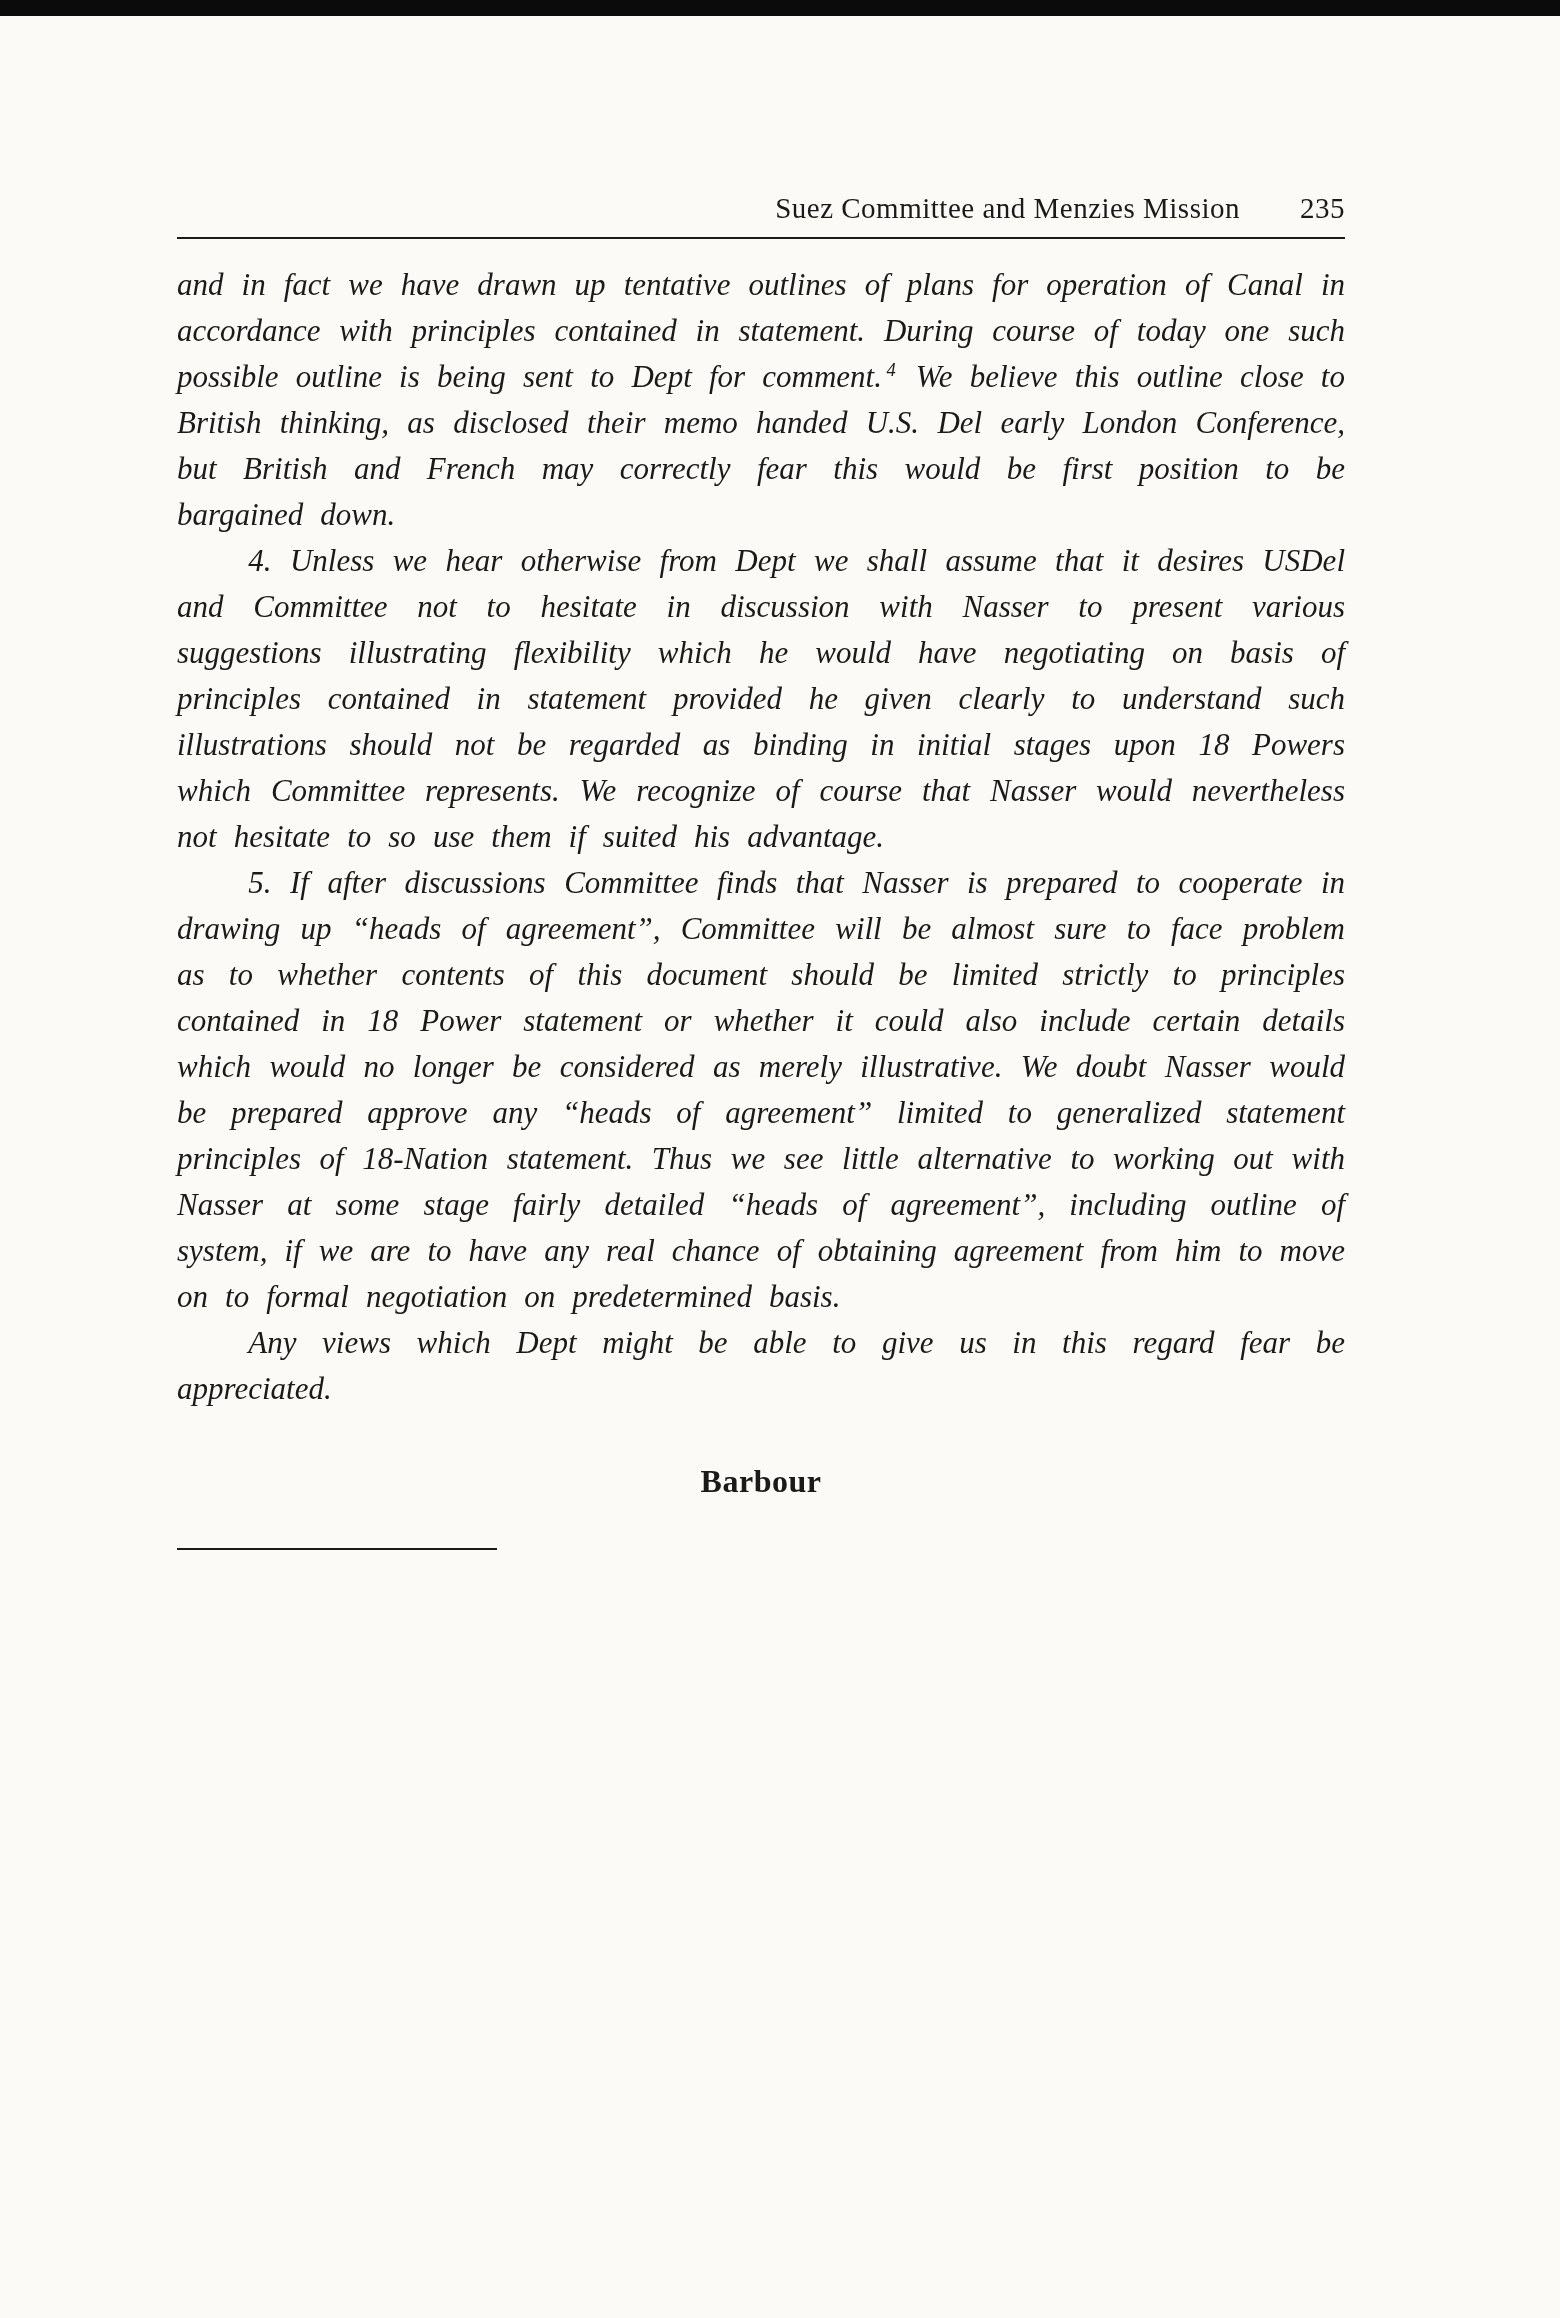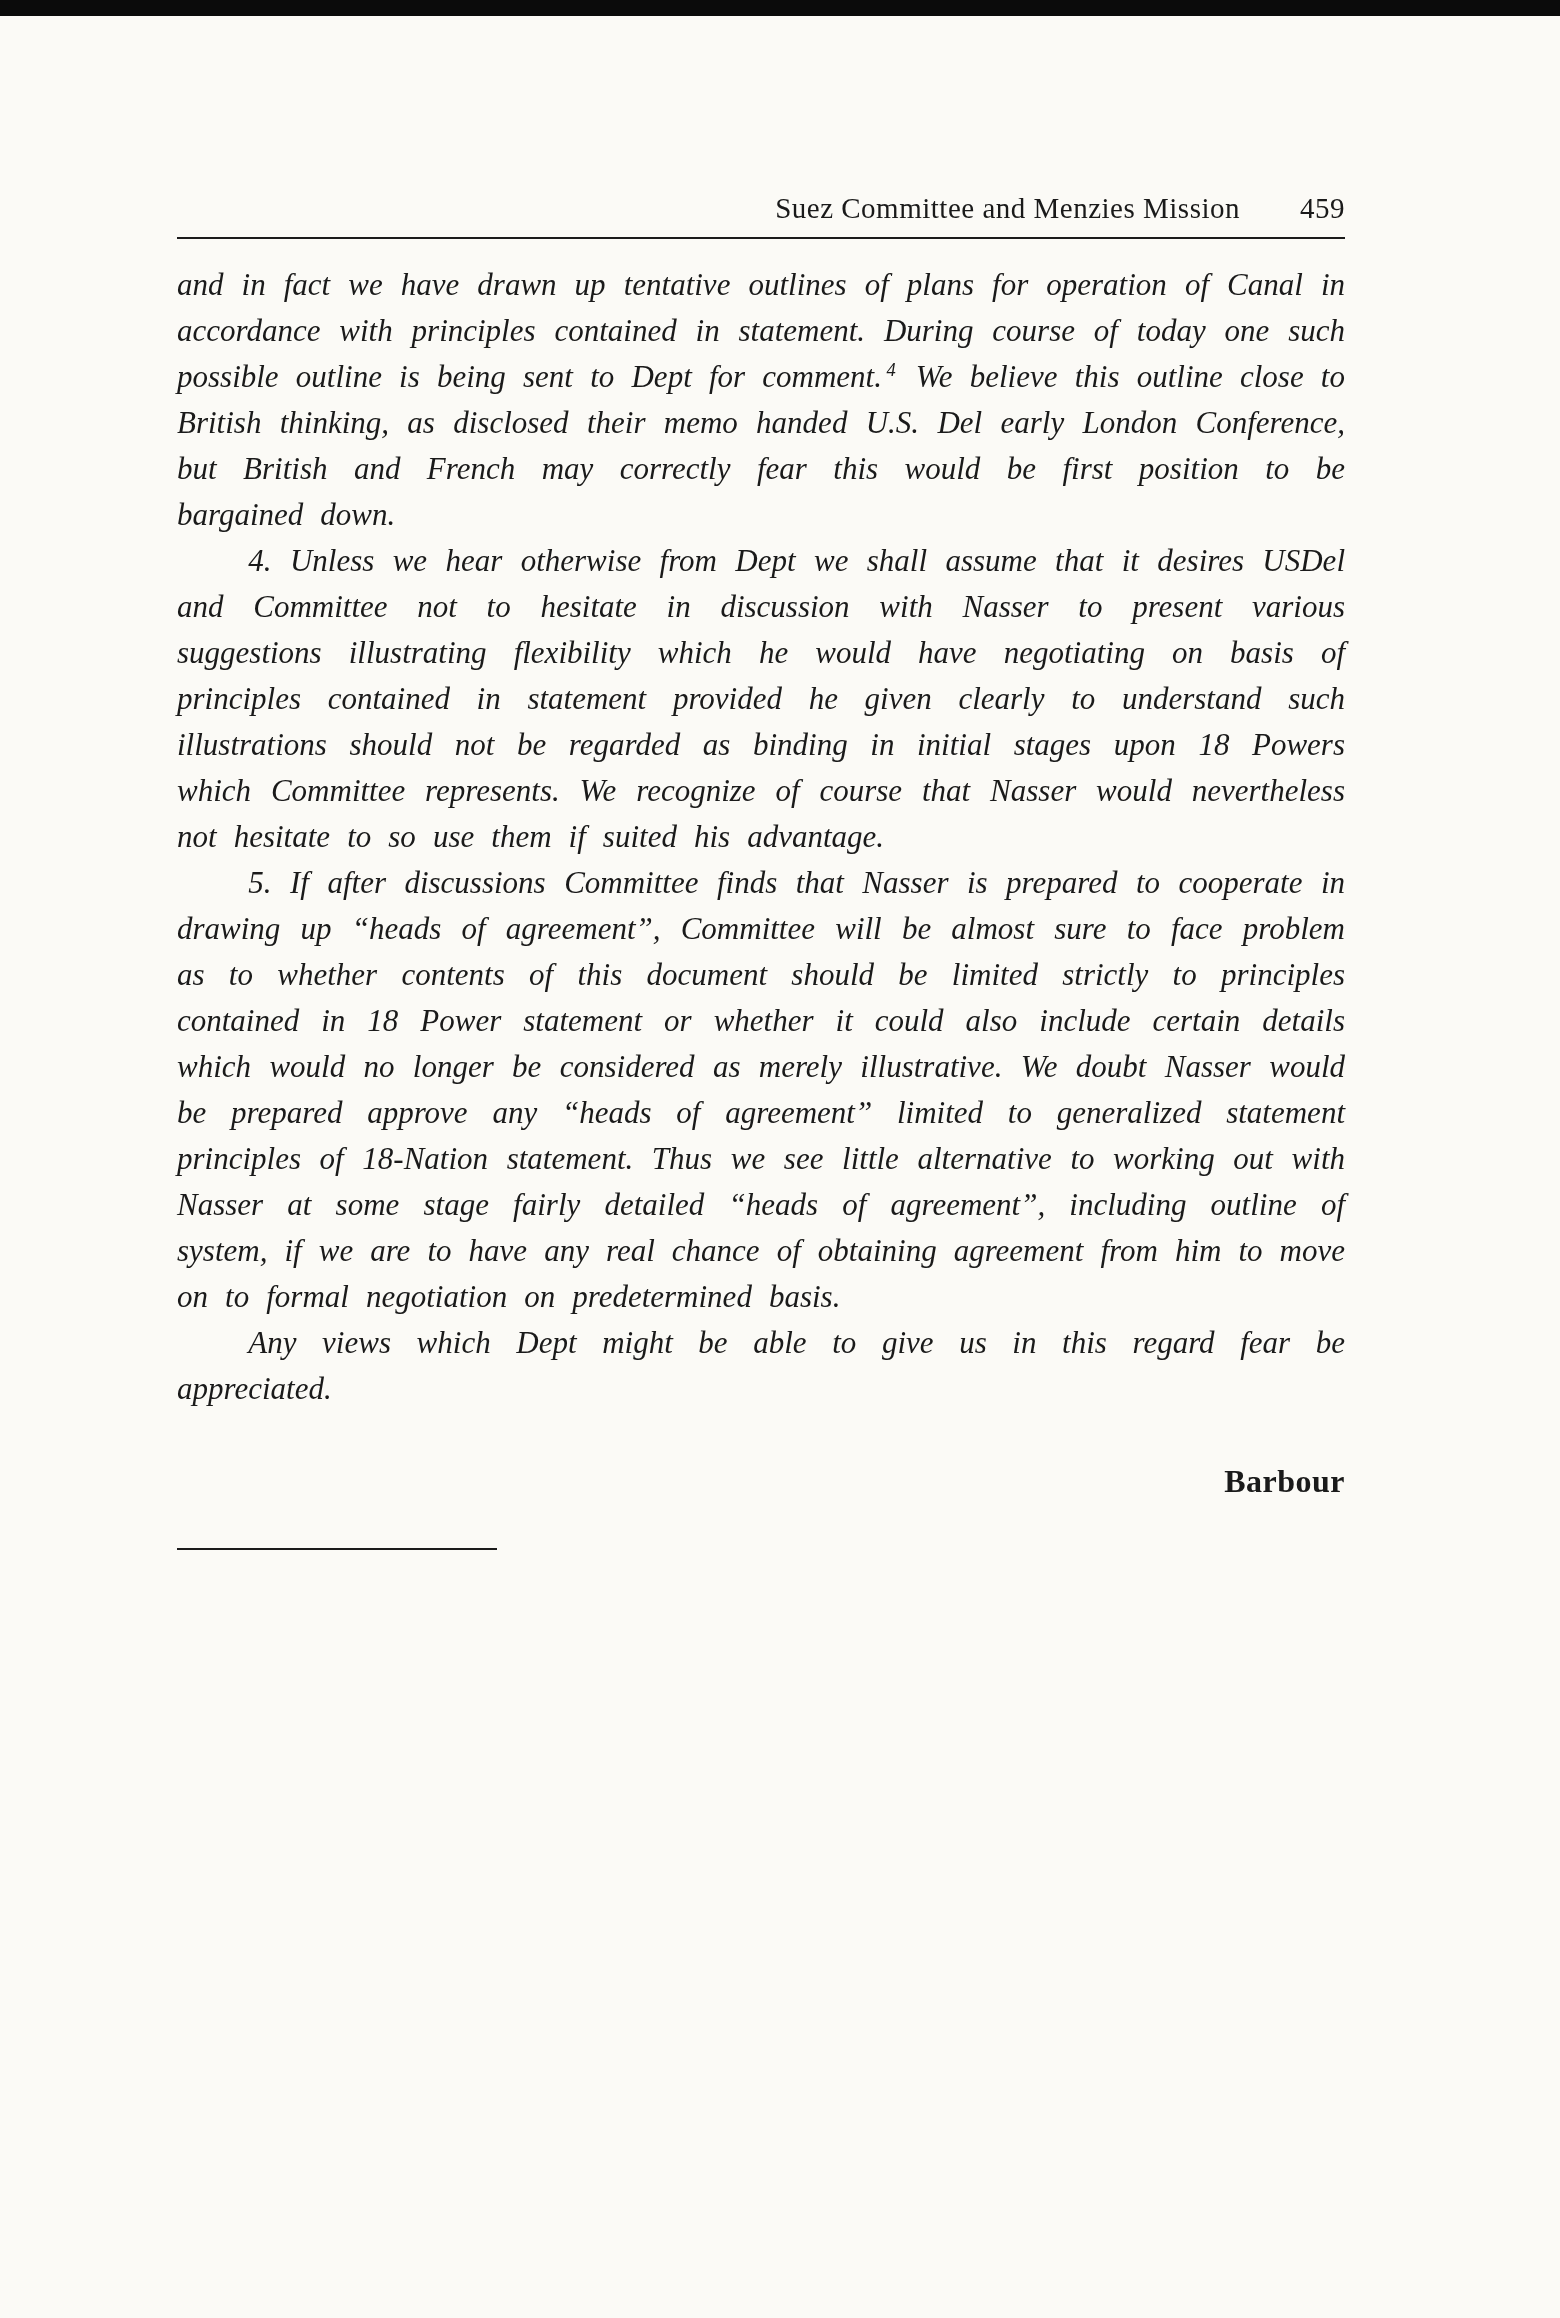"459" span.rh-page { text: 459 -> 235 }
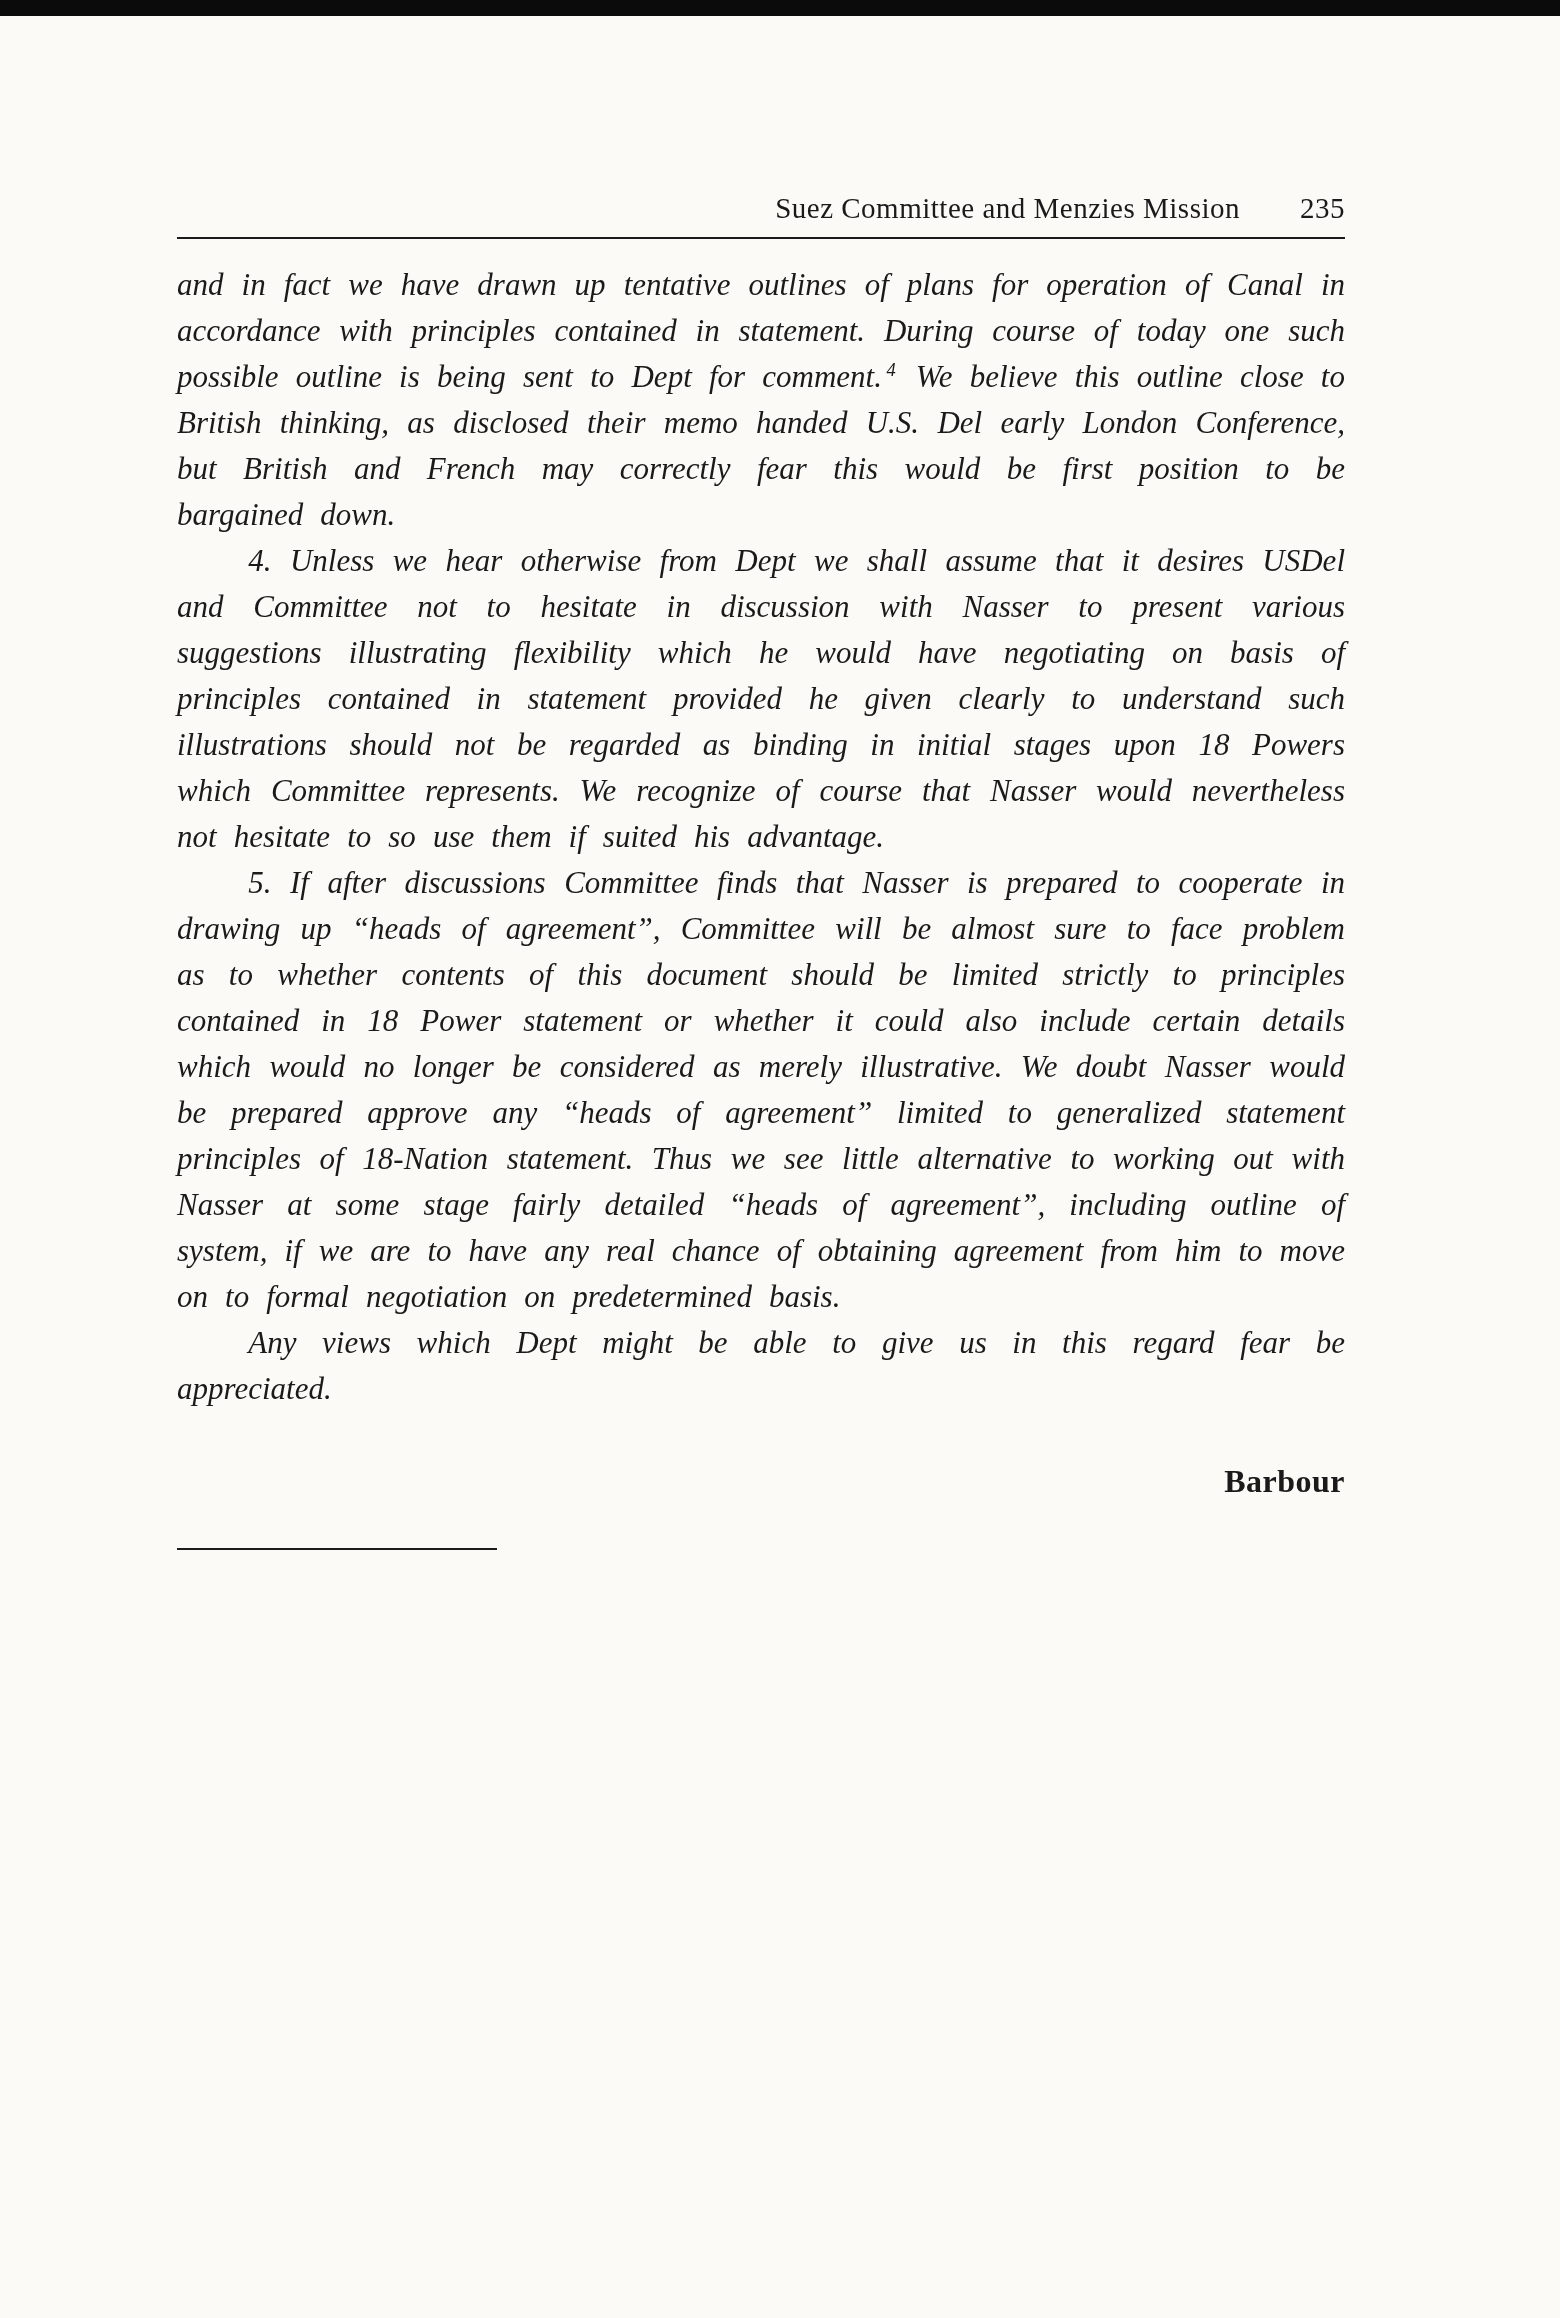"Barbour" .signature { text-align: right -> center }
